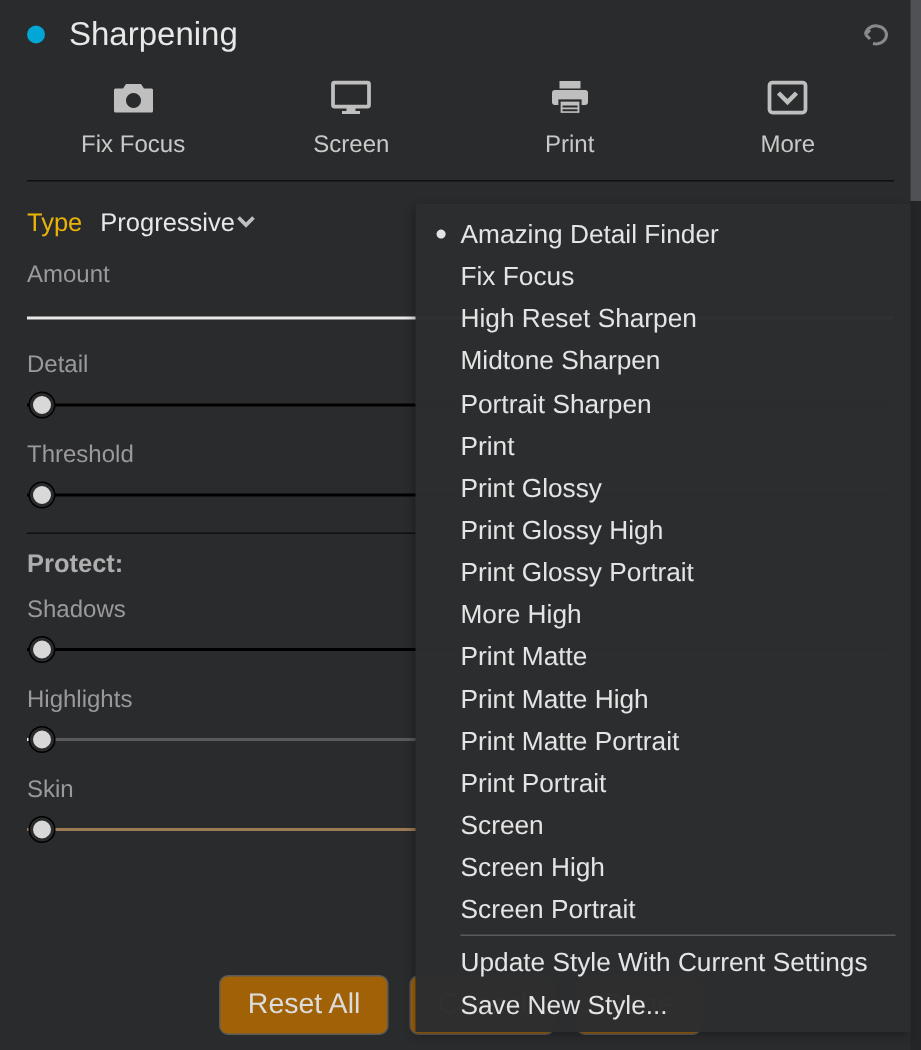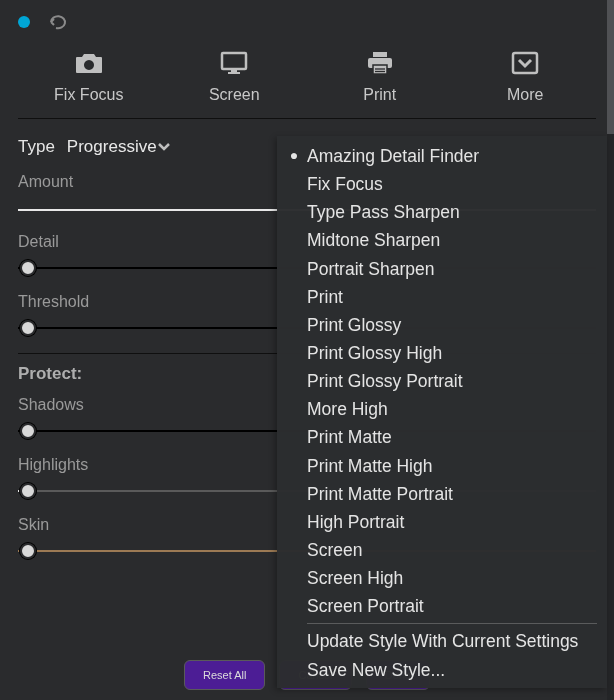"Sharpening" div.title { html: none -> <div>Sharpening</div> }
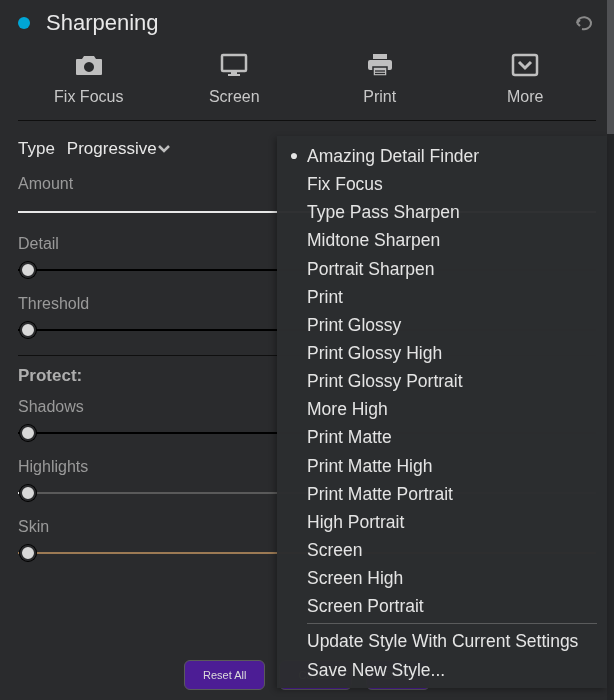"Type" .type-row .tl { color: #e5e5e5 -> #eab308 }
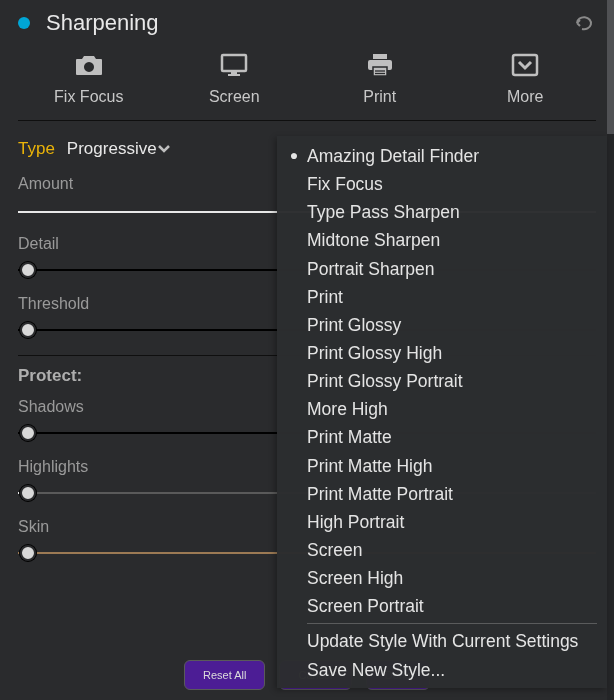"Type Pass Sharpen" span.txt { text: Type Pass -> High Reset }
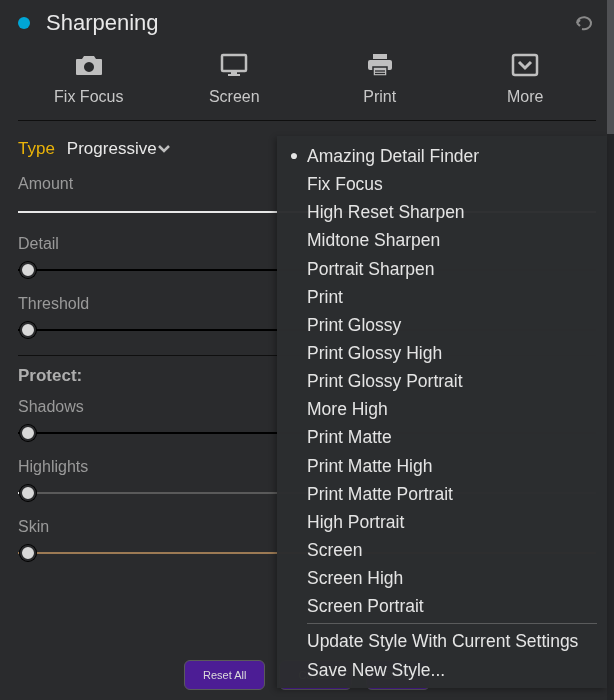"High Portrait" span.txt { text: High -> Print }
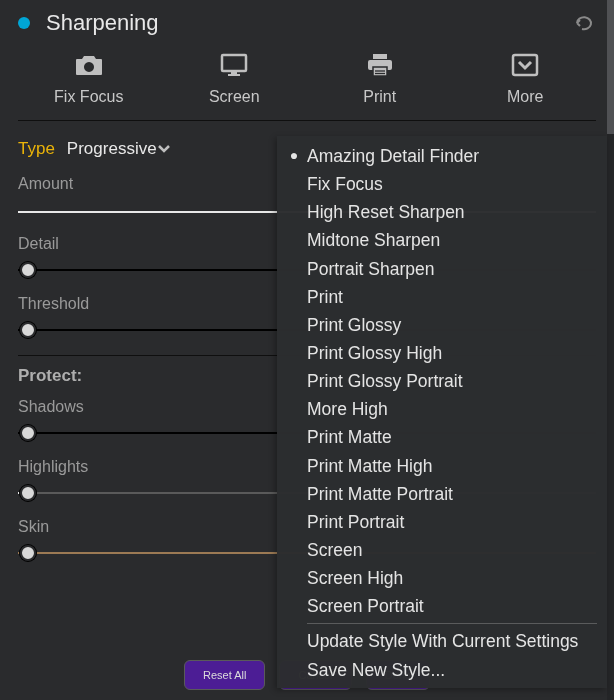"Reset All" .btn { background: #4c1d95 -> #a16207; font-size: 11px -> 19px }
